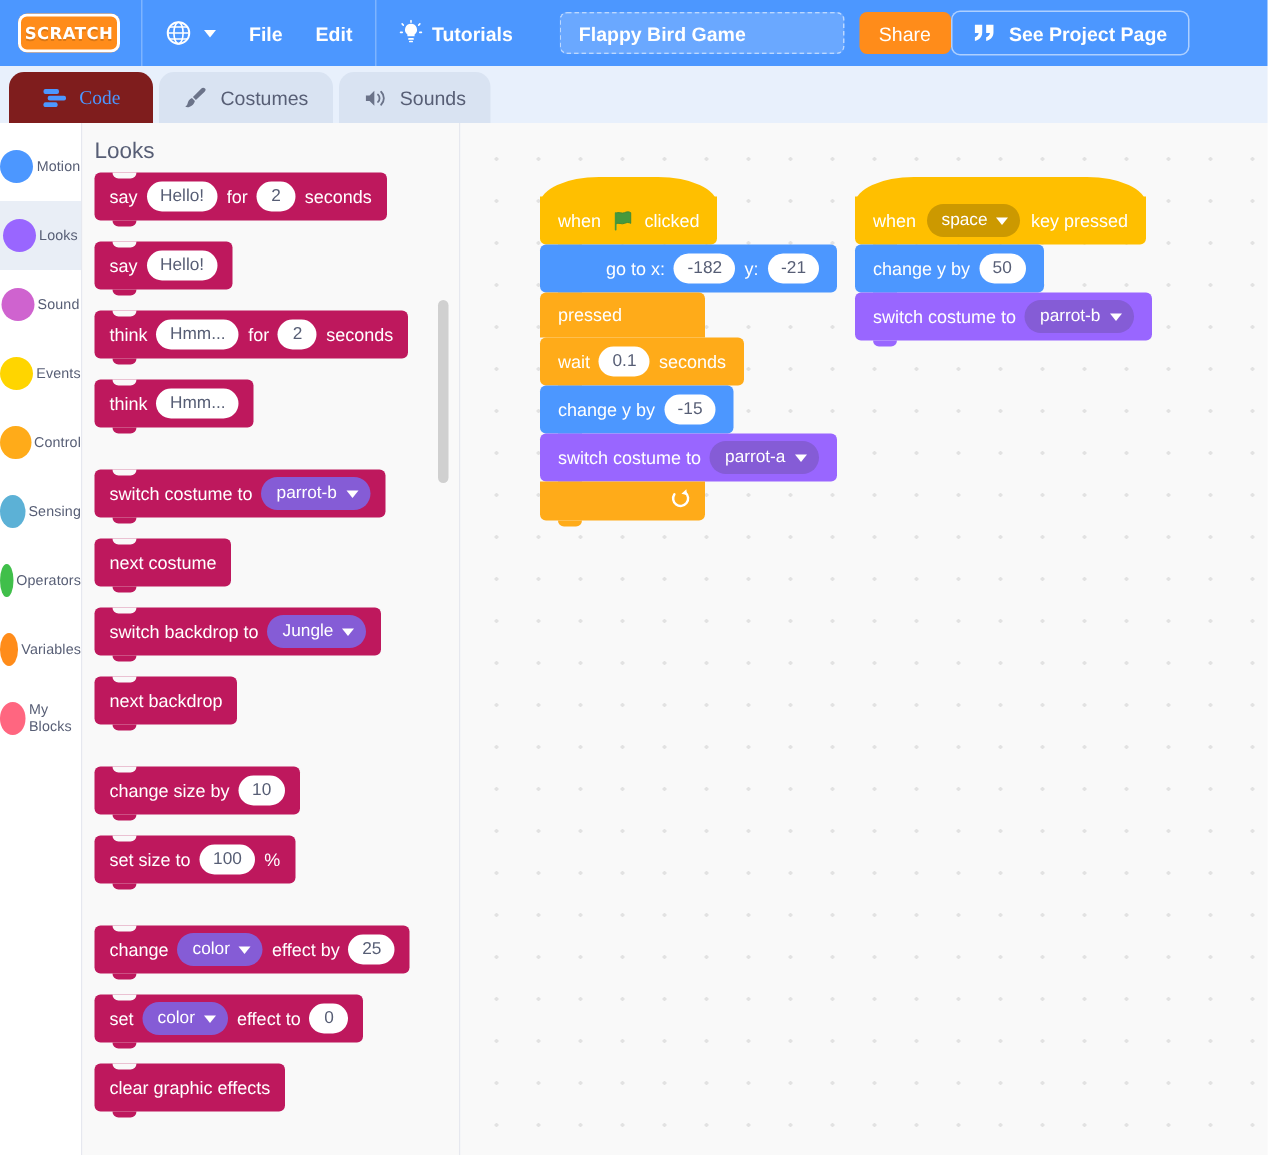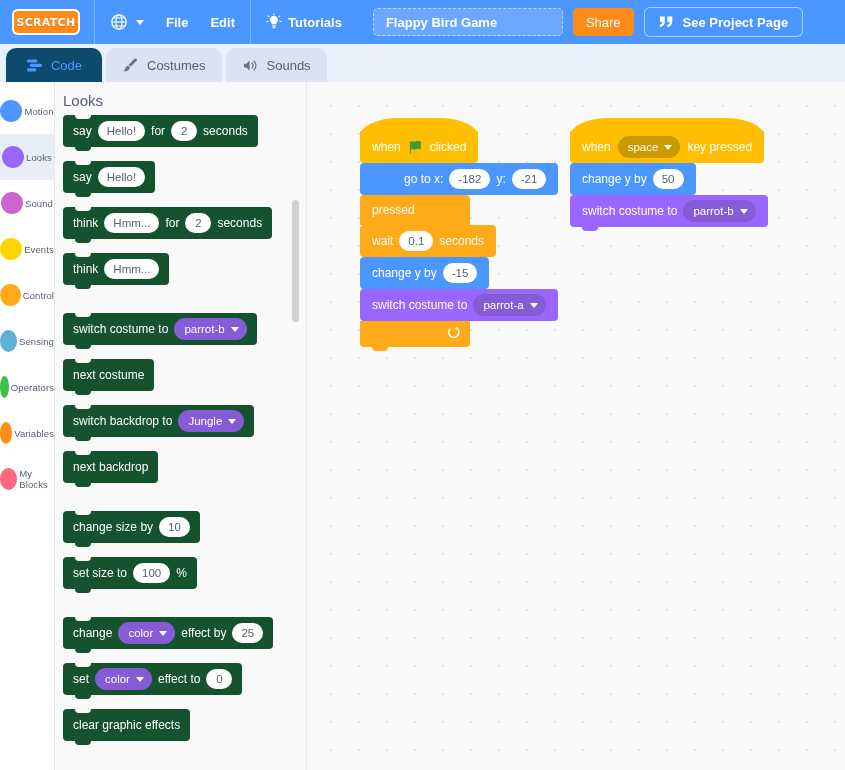"See Project Page" .proj-page-btn { margin-left: 10px -> 0 }
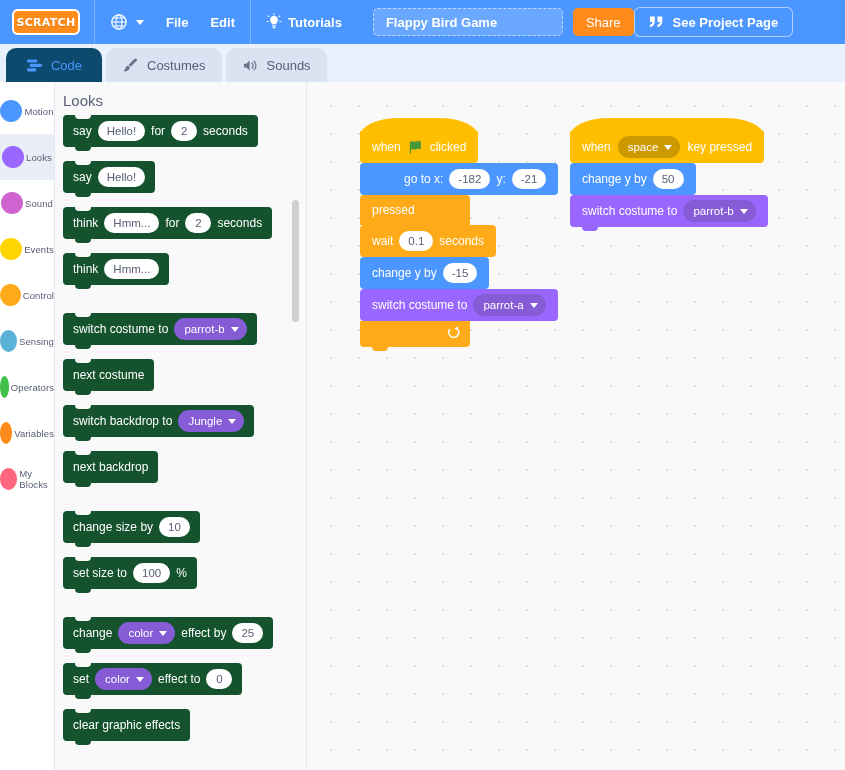"Code" .tab.active { background: #0c4a6e -> #7f1d1d; font-family: none -> Liberation Serif, serif }
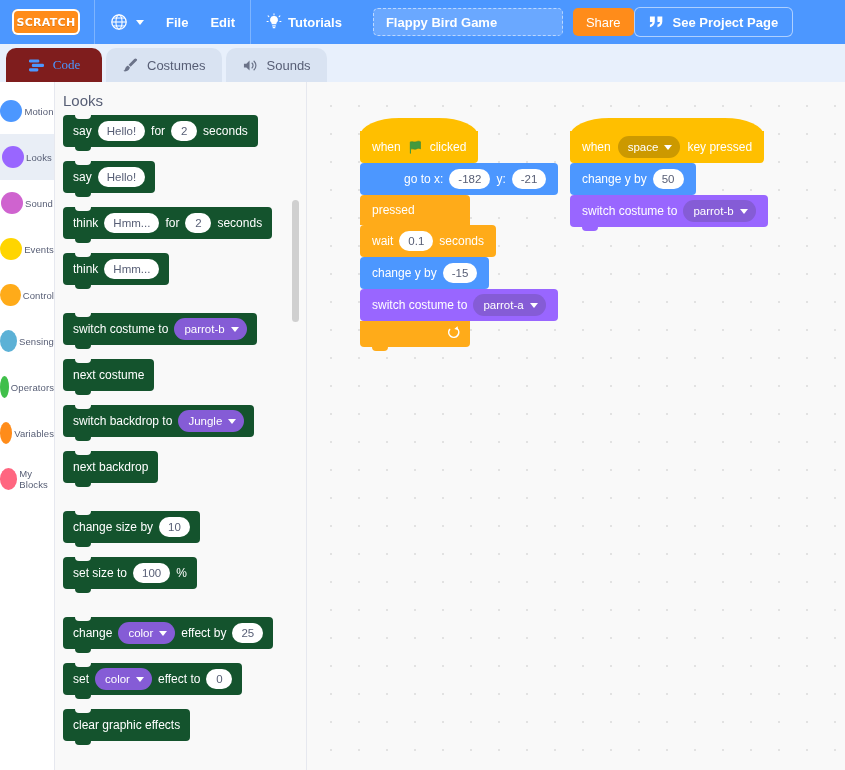"say" .looks { background: #14532d -> #be185d }
